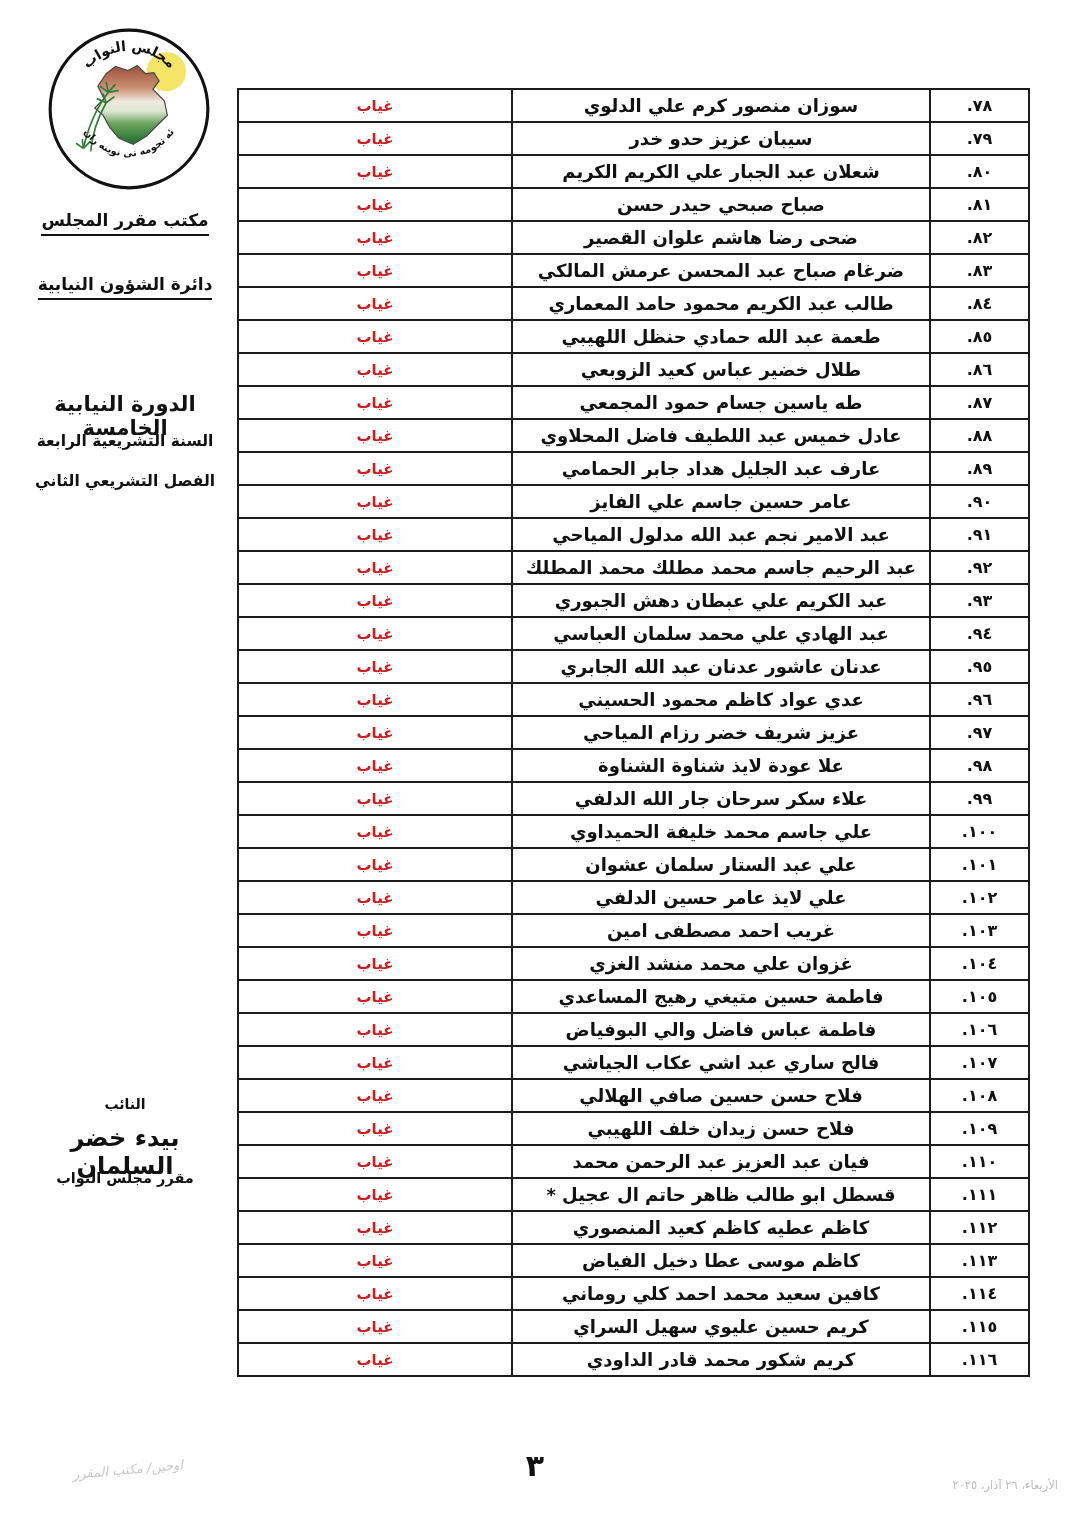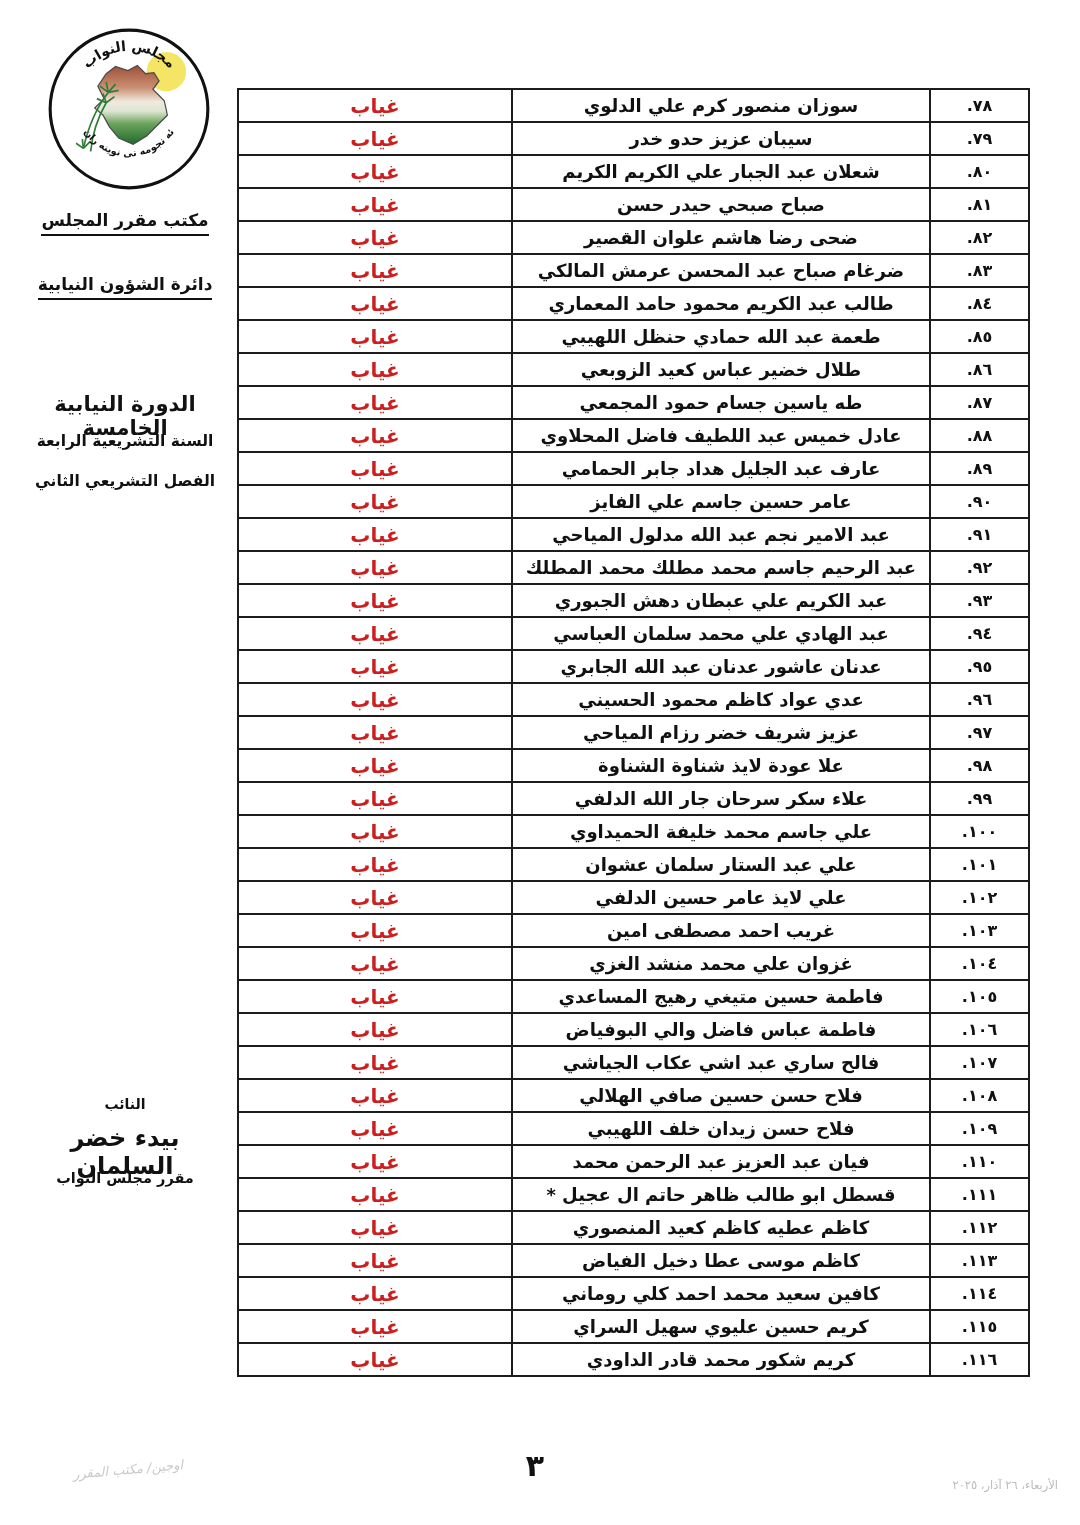"غياب" .status-cell { font-size: 20px -> 15px }
